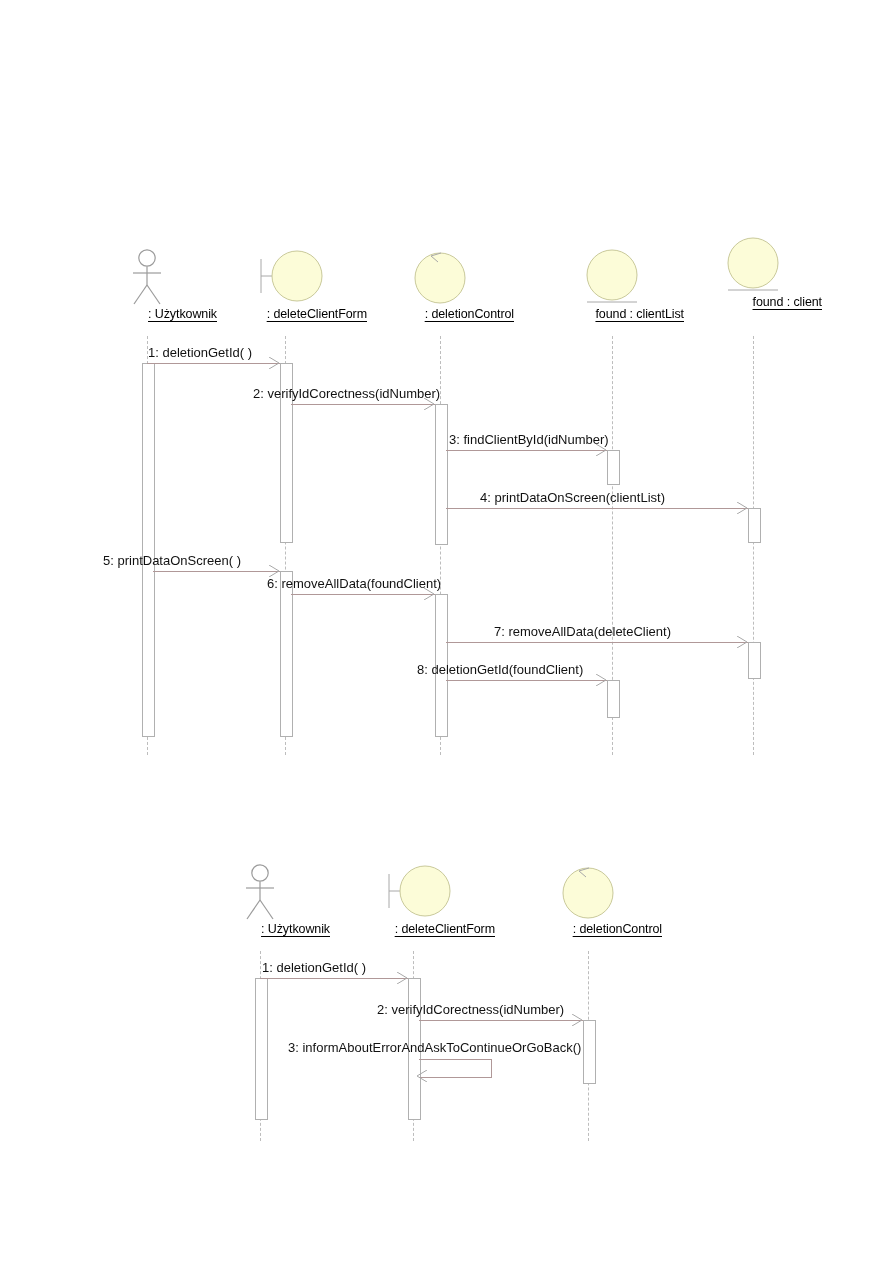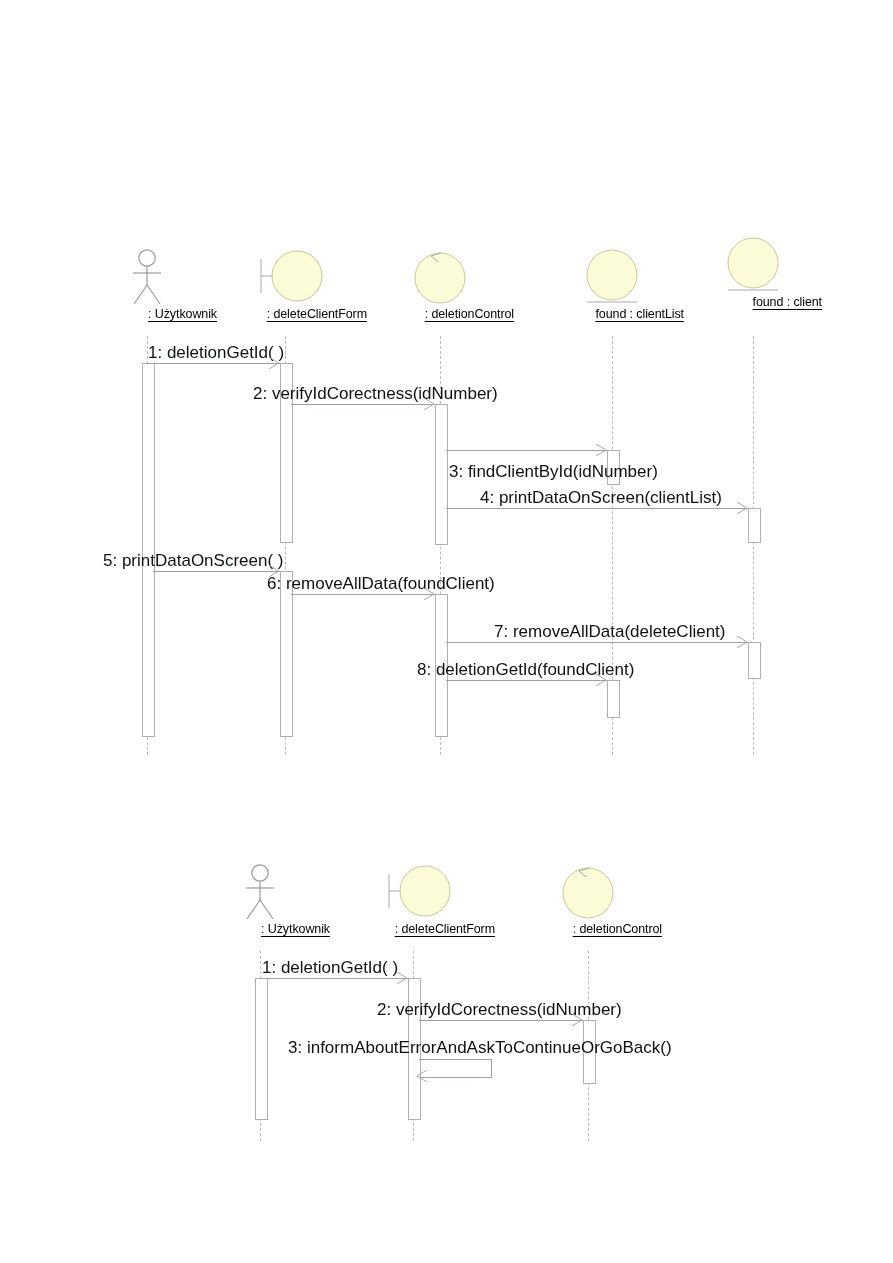"1: deletionGetId( )" .msg-label { font-size: 17px -> 13px }
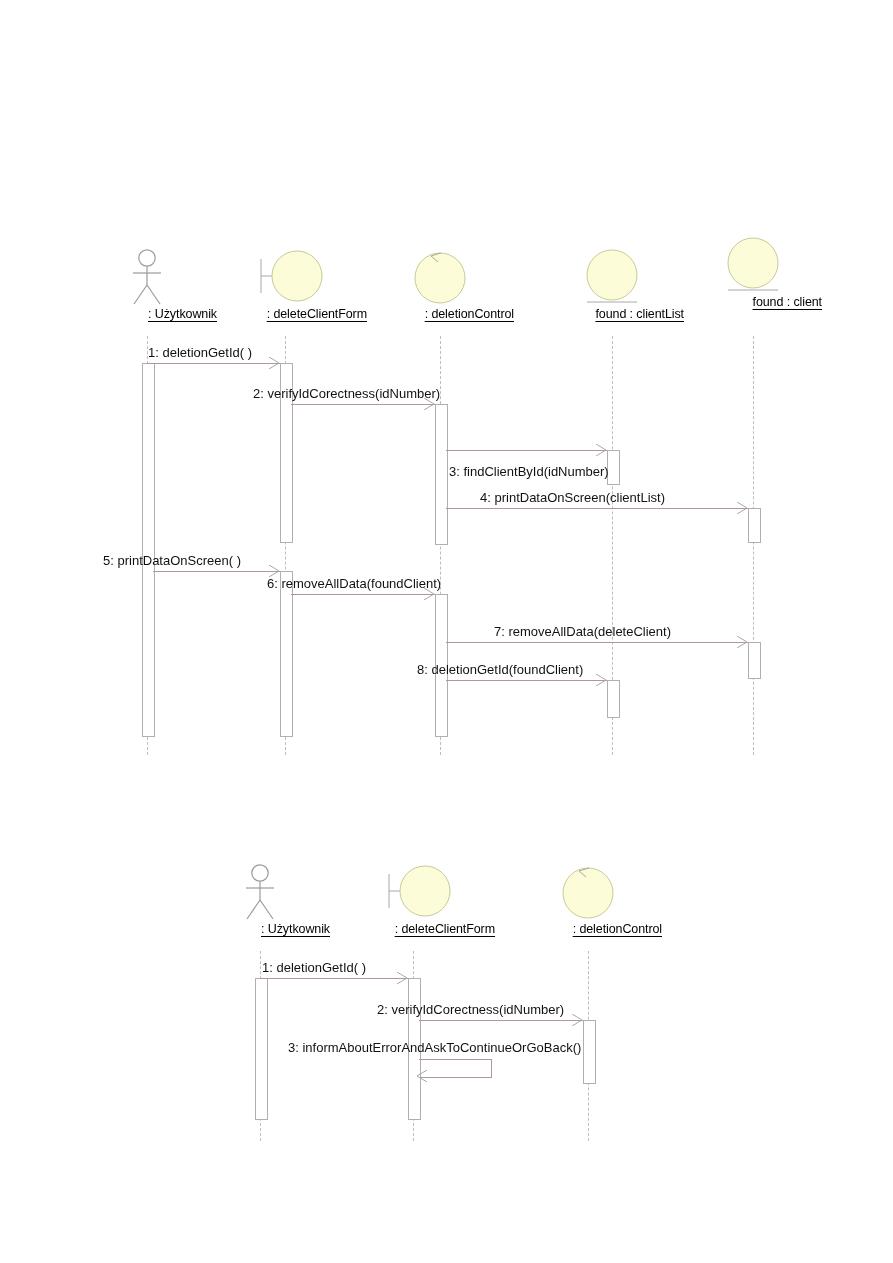"3: findClientById(idNumber)" div.msg-label { margin-top: 32px -> none }
